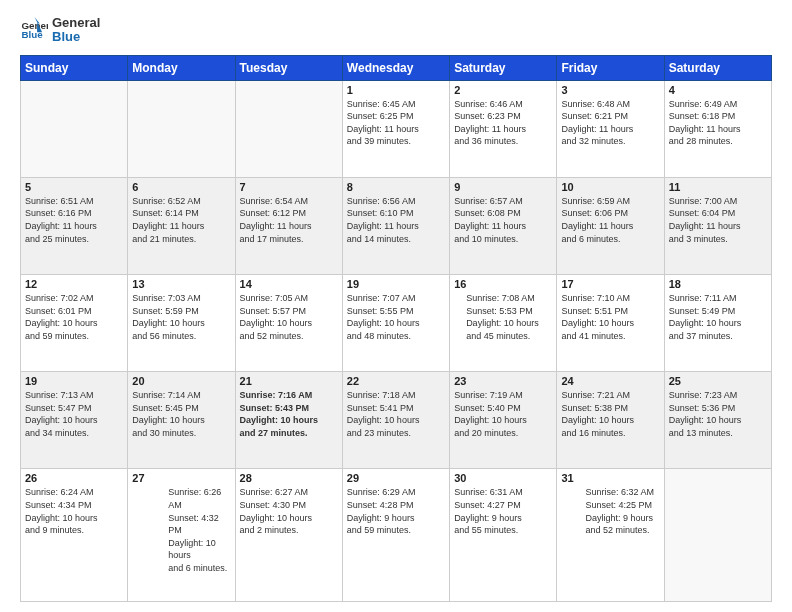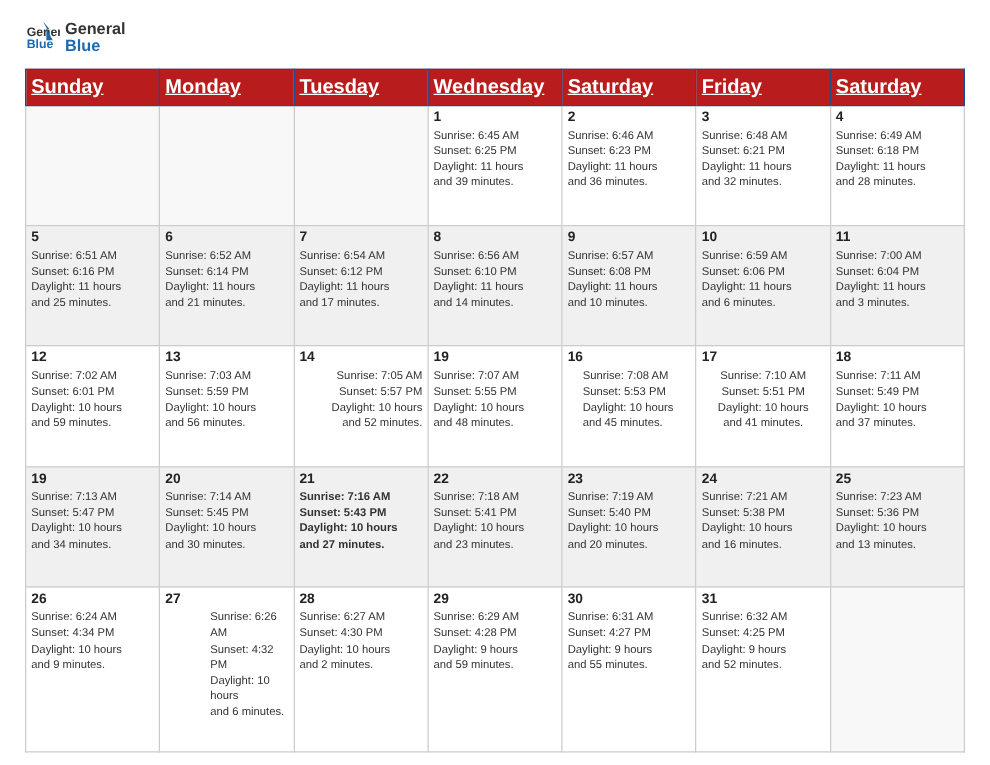"Sunday" .calendar th { background: #b91c1c -> #1d4ed8; font-size: 16px -> 12px; text-decoration: underline -> none }
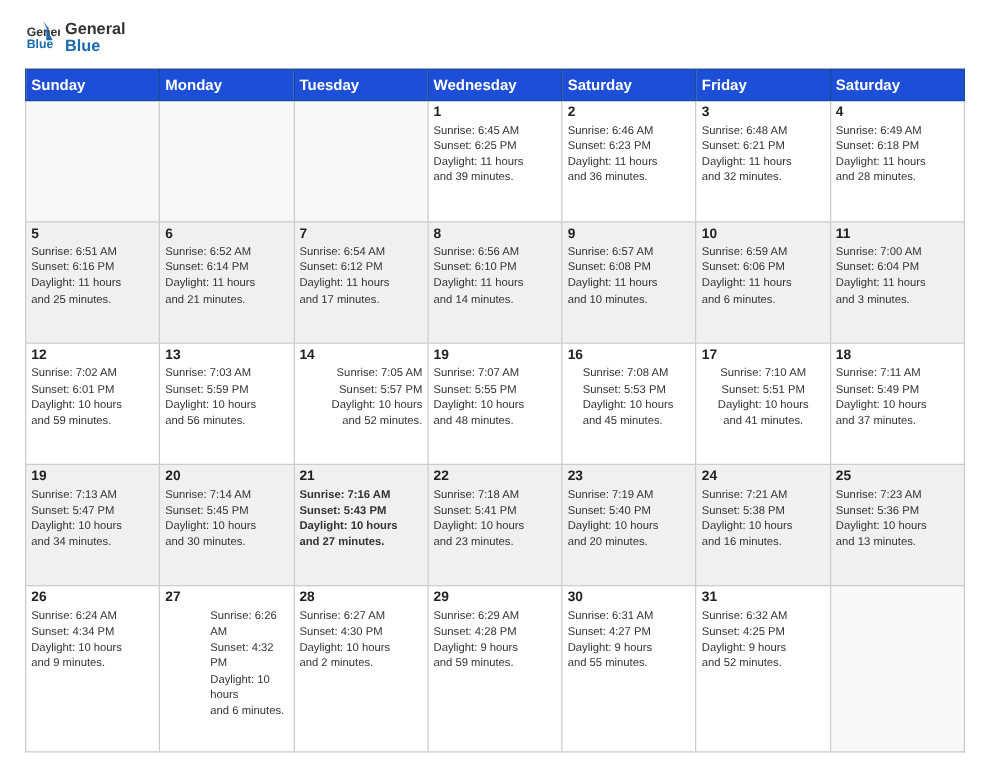"Sunrise: 7:05 AM" div.day-info { text-align: right -> none }
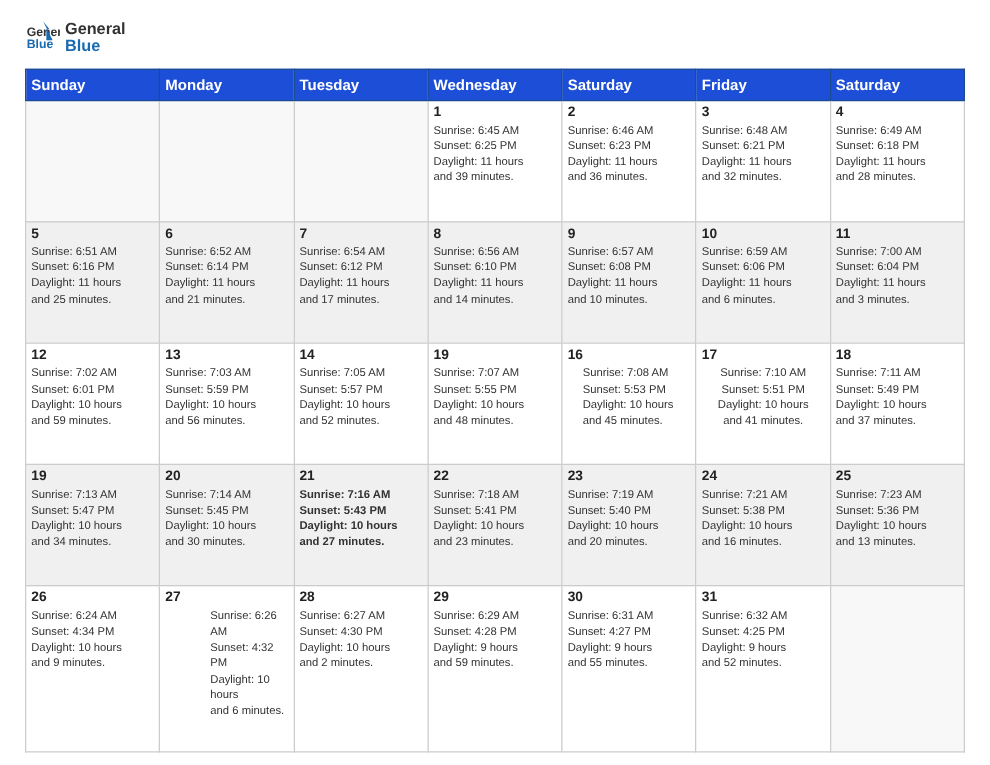"Sunrise: 7:10 AM" div.day-info { text-align: center -> none }
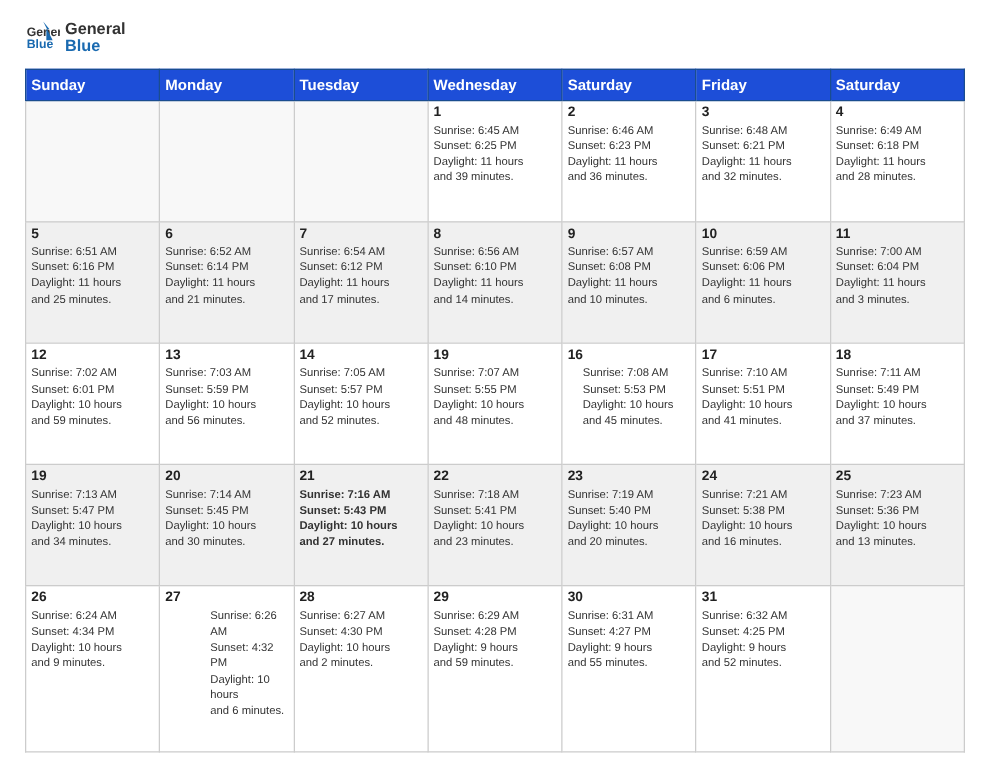"Sunrise: 6:32 AM" div.day-info { margin-left: none -> 24px }
